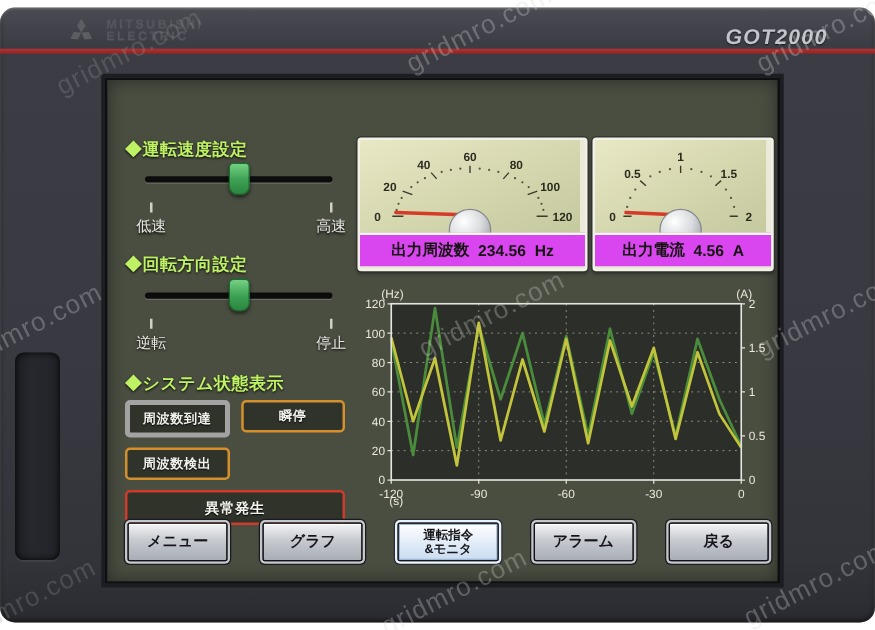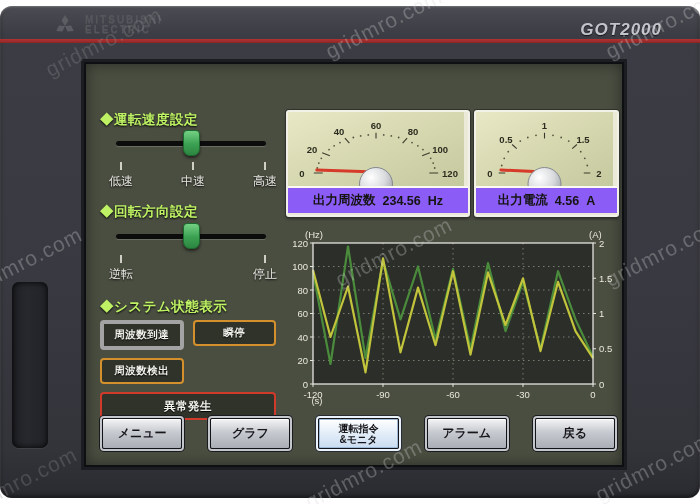"中速" div.opt { html: <div> <span></span> <span>中速</span> </div> -> none }
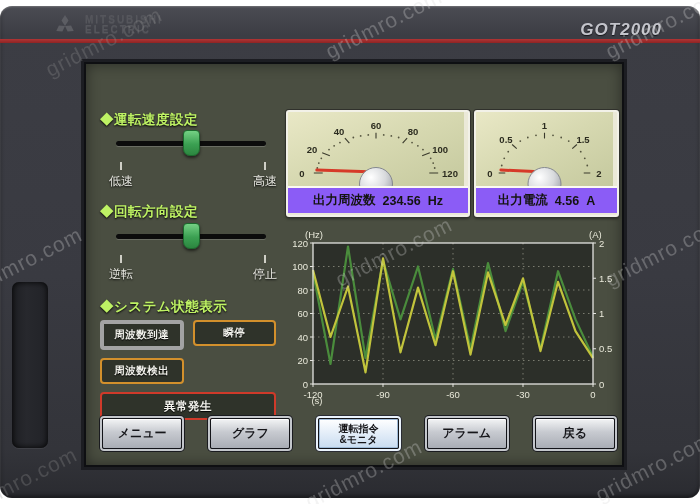"出力周波数" .gauge-label { background: #8b5cf6 -> #d946ef }
